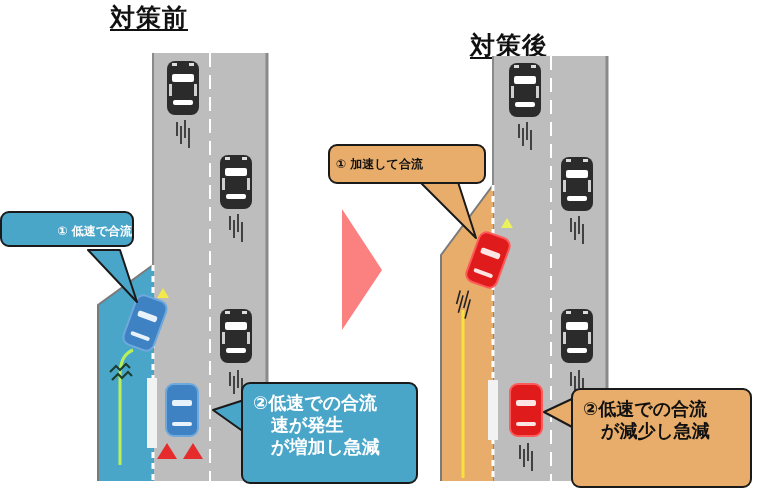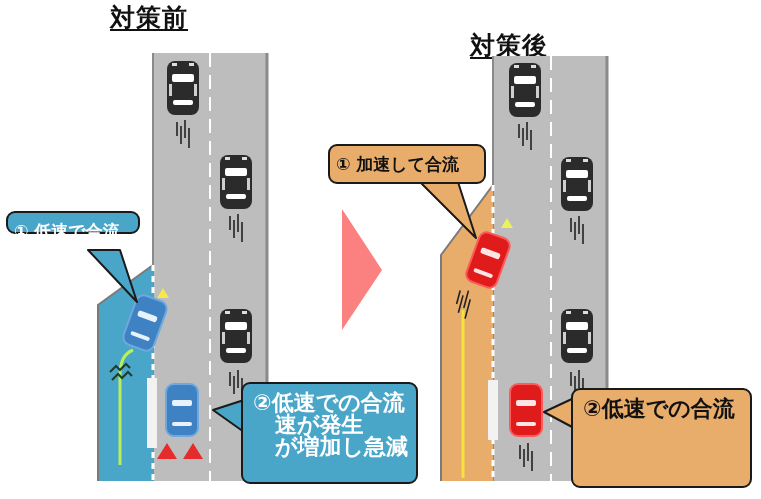"① 加速して合流" .c1 { font-size: 17px -> 12px }
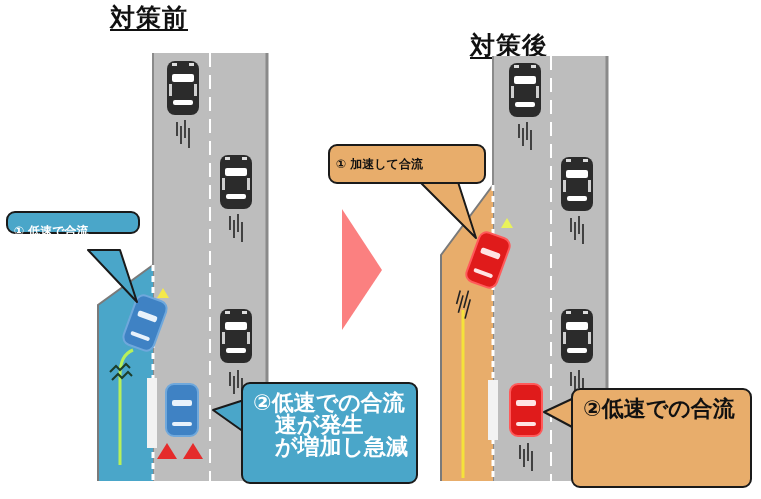"① 低速で合流" div.callout { height: 23px -> 36px; left: 6px -> 0; text-align: none -> right }
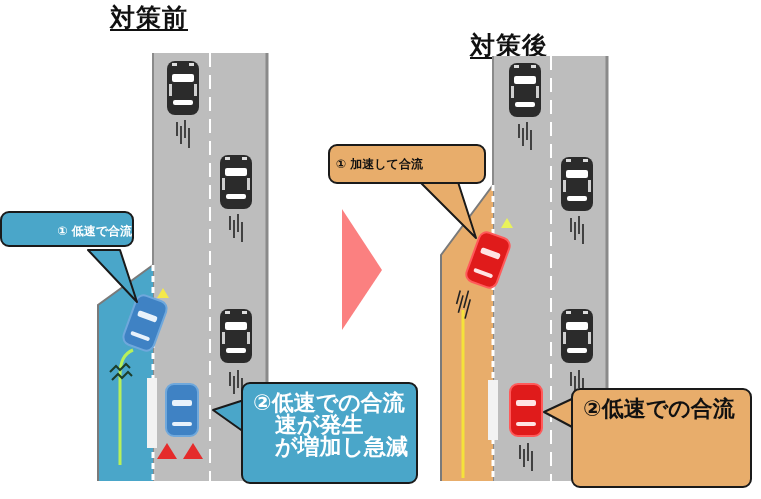"②低速での合流" .c2 { font-size: 22px -> 18px }
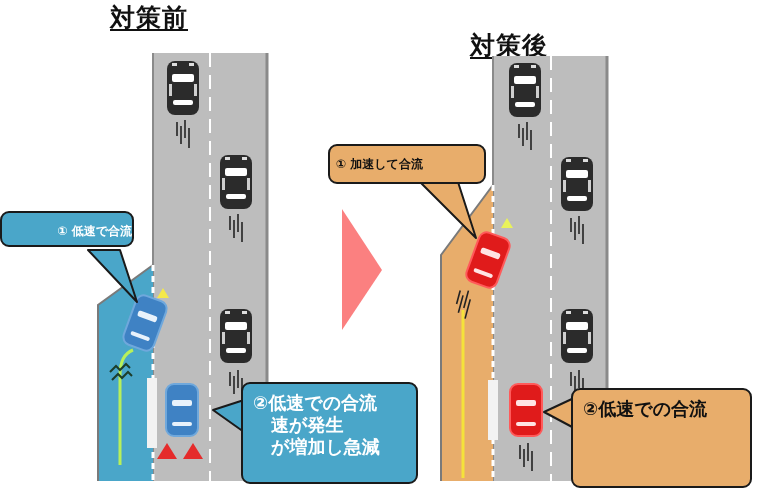"が減少し急減" span { html: none -> <span> が減少し急減</span> }
